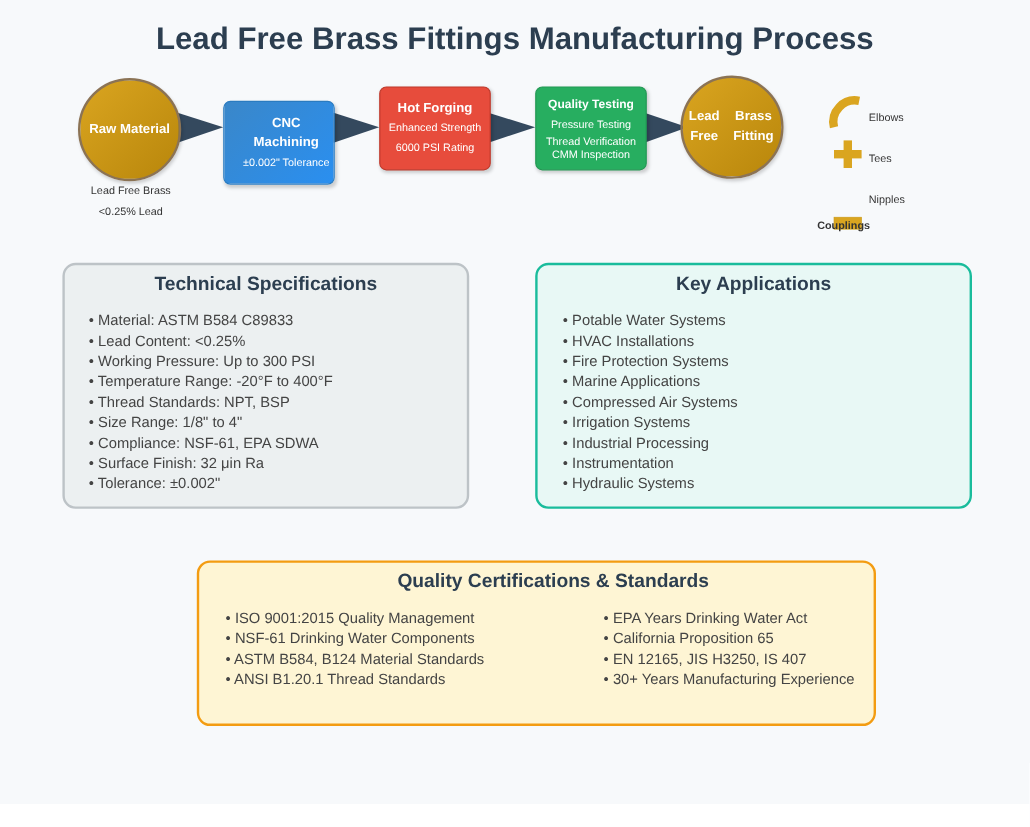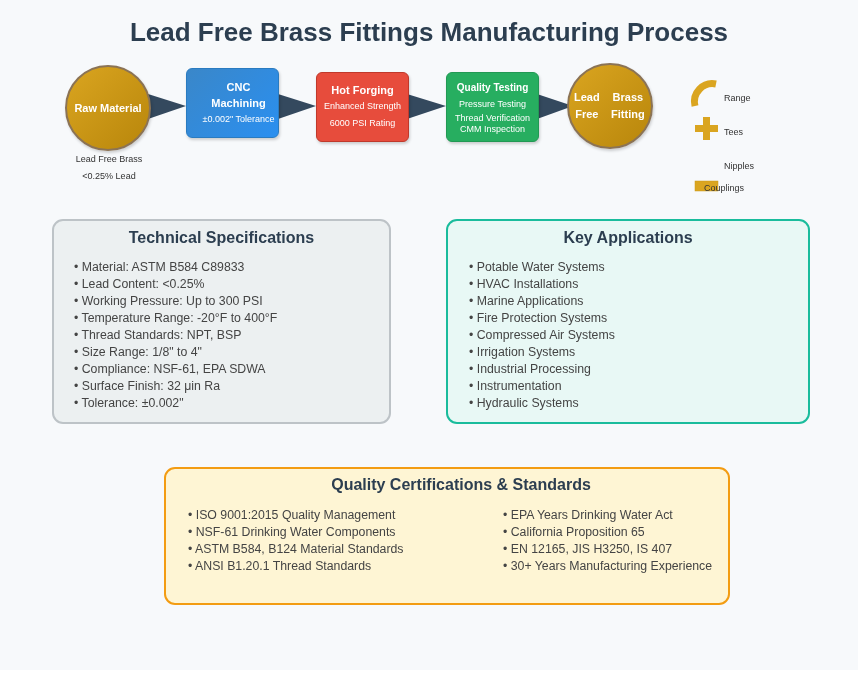"CNC" div.node-box { top: 68px -> 84px }
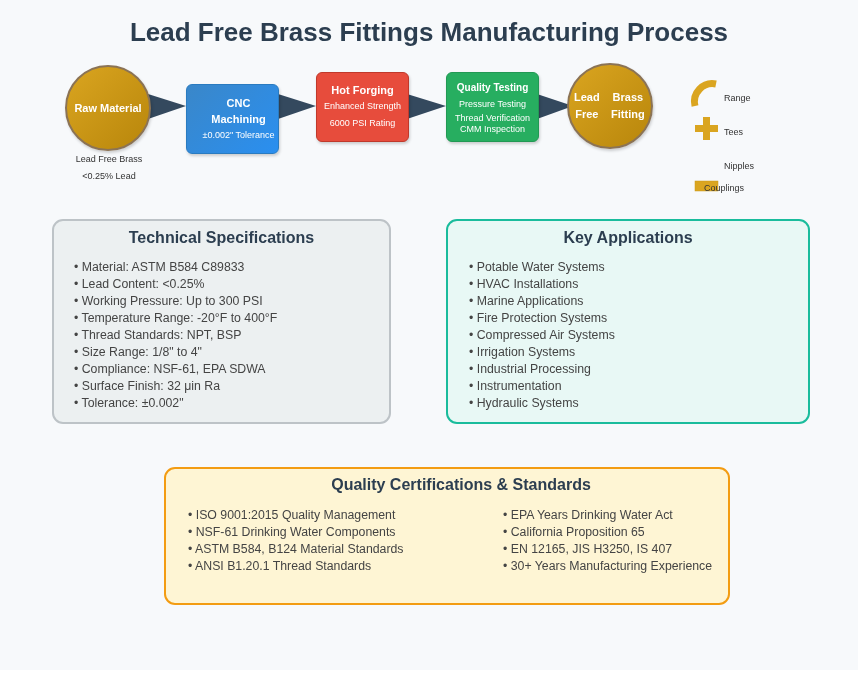"Range" div.legend-label { text: Range -> Elbows }
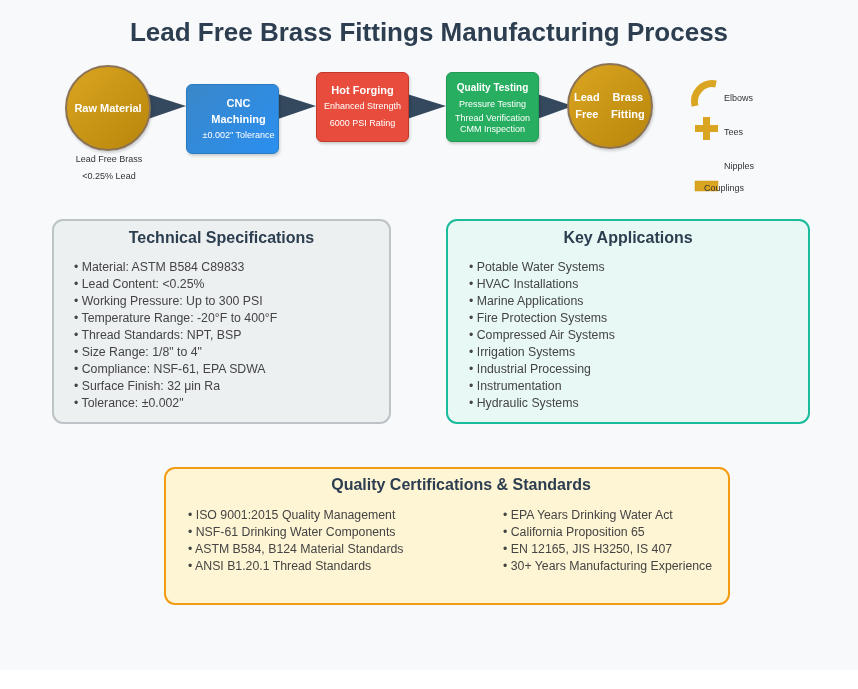"Couplings" div.legend-label { font-weight: none -> bold; left: 704px -> 681px }
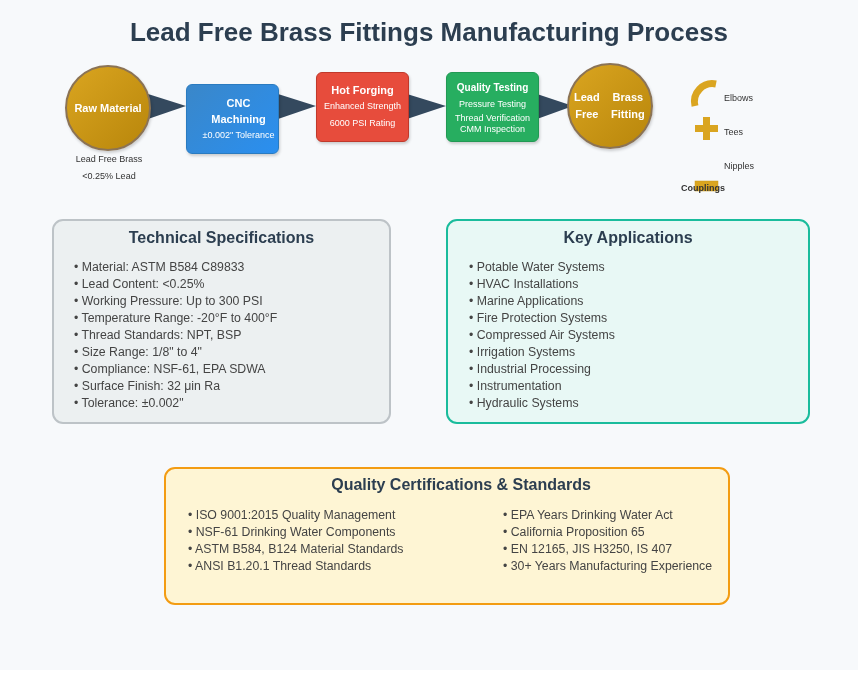"Marine Applications" li { order: before "Fire Protection Systems" -> after "Fire Protection Systems" }
